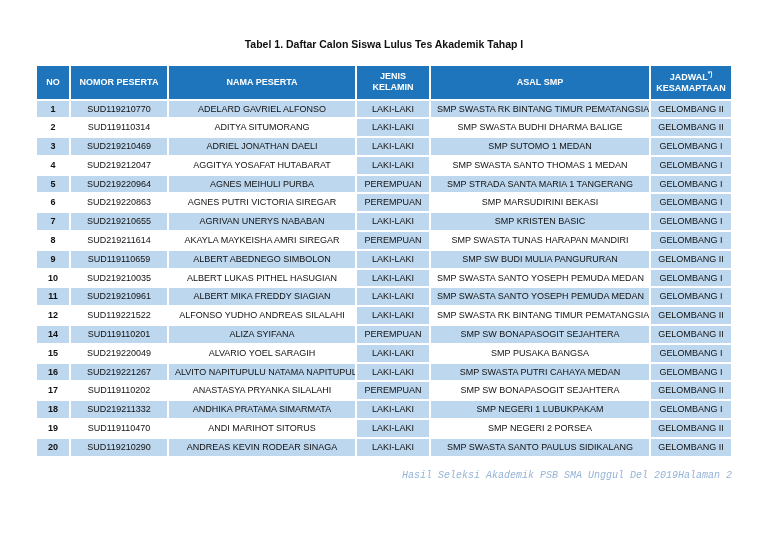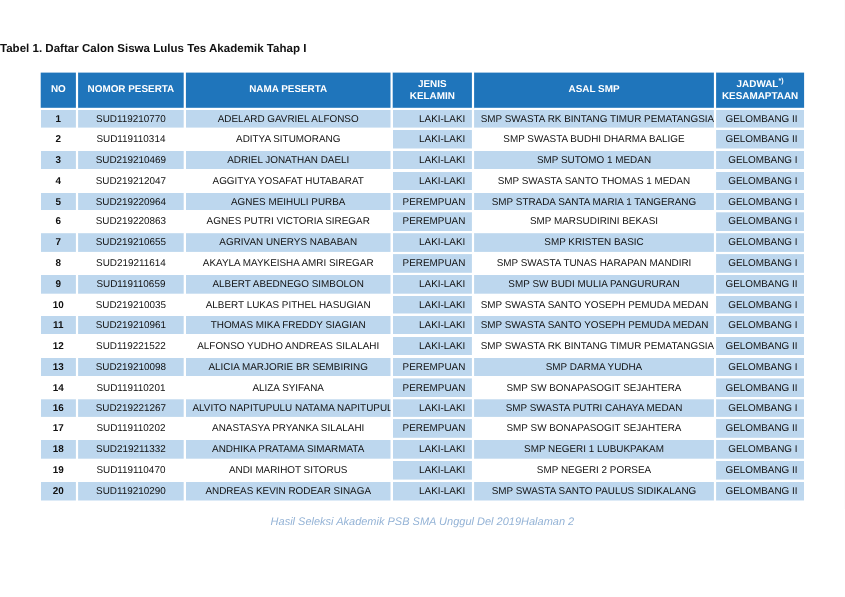"Tabel 1. Daftar Calon Siswa" .title { text-align: left -> center }
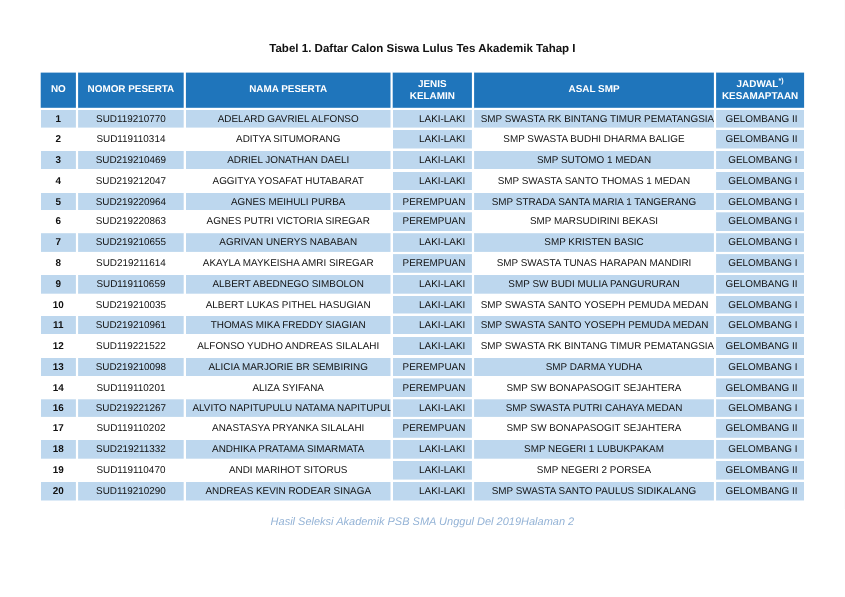"LAKI-LAKI" tbody td.shaded { text-align: right -> none }
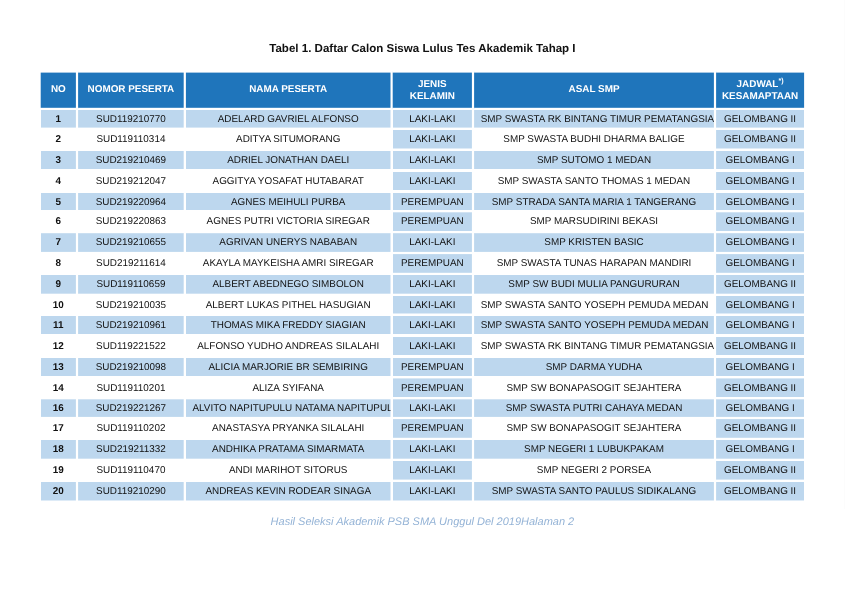"THOMAS MIKA FREDDY SIAGIAN" td.l { text: THOMAS -> ALBERT }
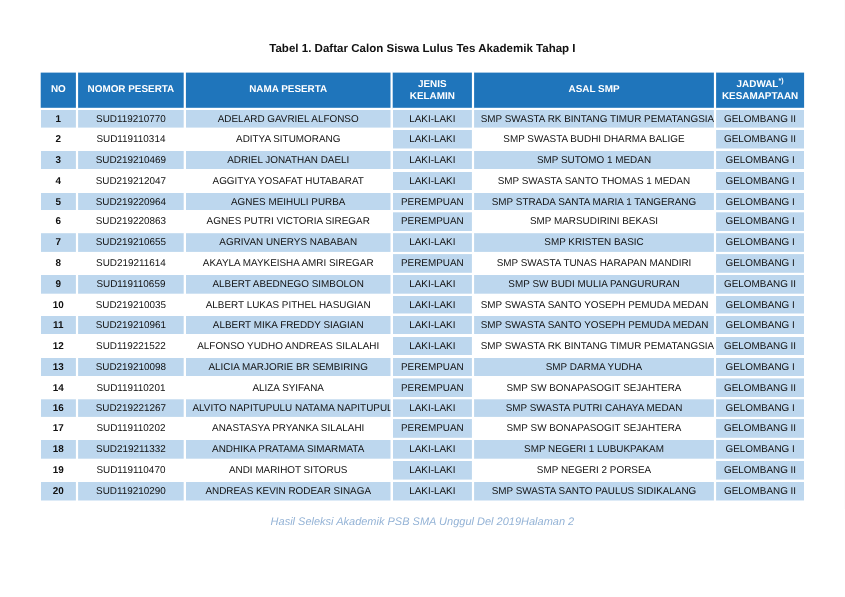"13" tr { html: <tr> <td>13</td> <td>SUD219210098</td> <td>ALICIA MARJORIE BR SEMBIRING</td> <td>PEREMPUAN</td> <td>SMP DARMA YUDHA</td> <td>GELOMBANG I</td> </tr> -> none }
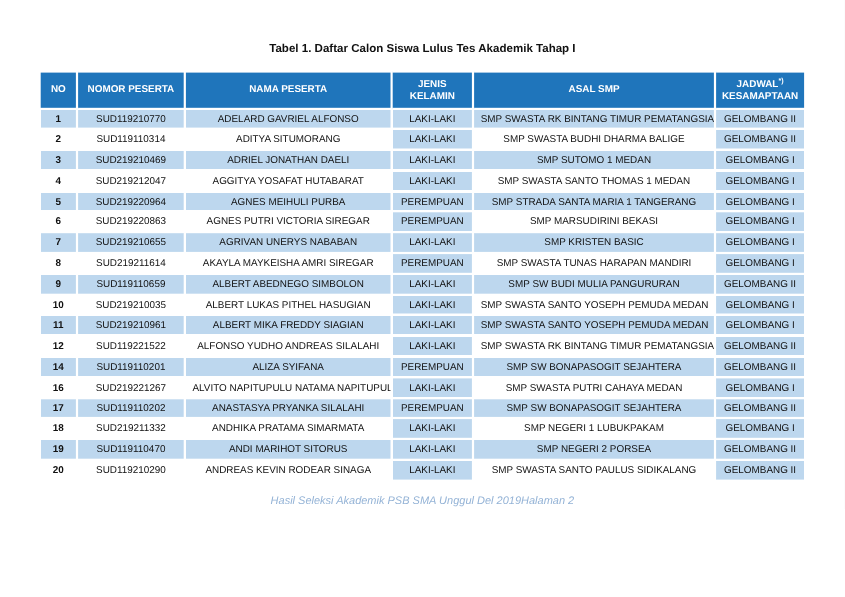"15" tr { html: none -> <tr> <td>15</td> <td>SUD219220049</td> <td>ALVARIO YOEL SARAGIH</td> <td>LAKI-LAKI</td> <td>SMP PUSAKA BANGSA</td> <td>GELOMBANG I</td> </tr> }
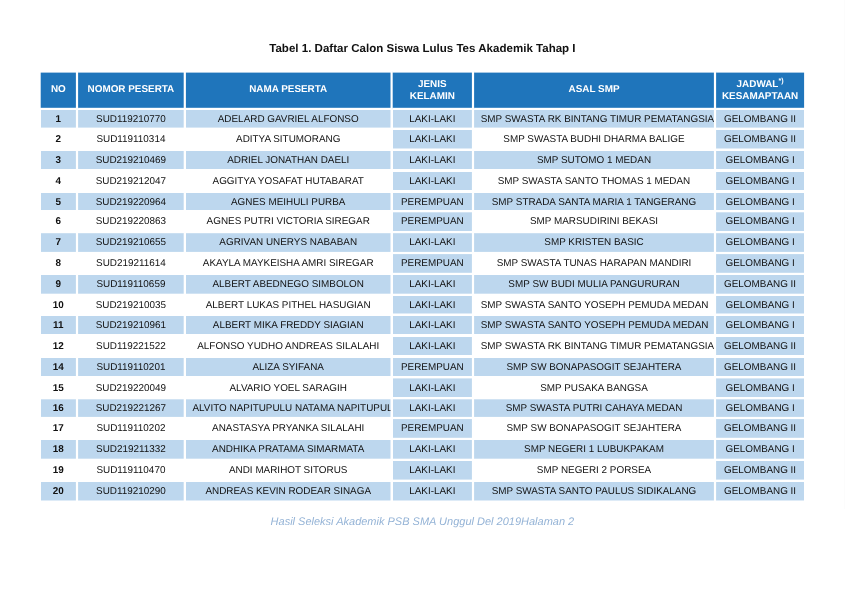"Hasil Seleksi Akademik PSB SMA" .footer { font-family: none -> Liberation Mono, monospace; justify-content: center -> flex-end }
